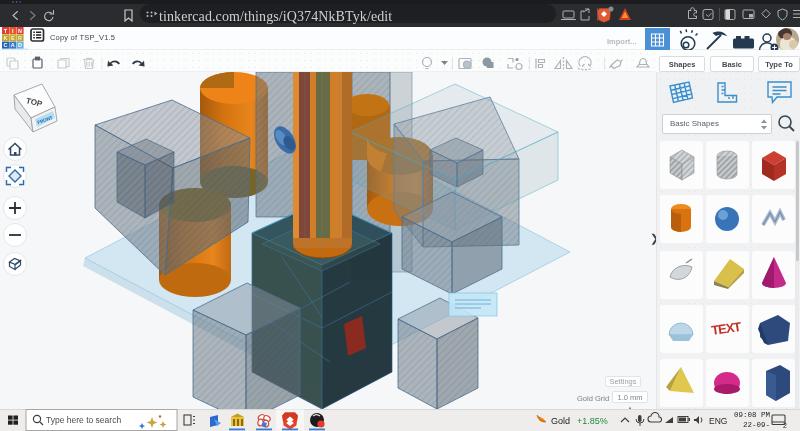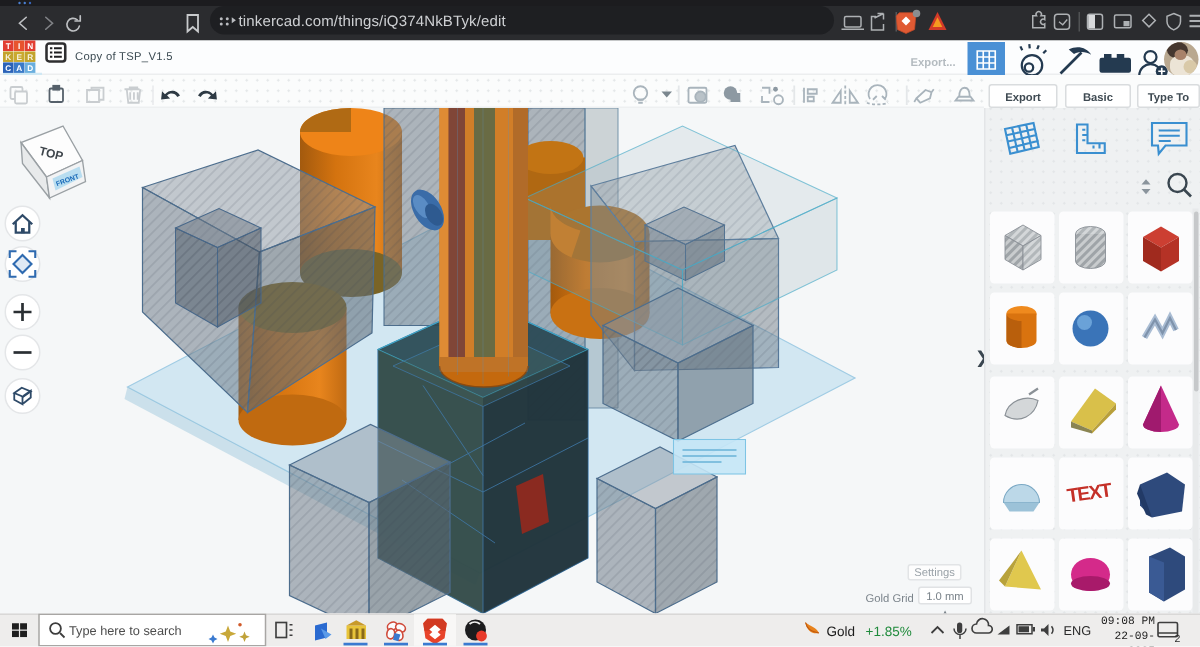"tinkercad.com/things/iQ374NkBTyk/edit" #urltext { font-family: none -> Liberation Serif, serif; font-size: 10px -> 14px }
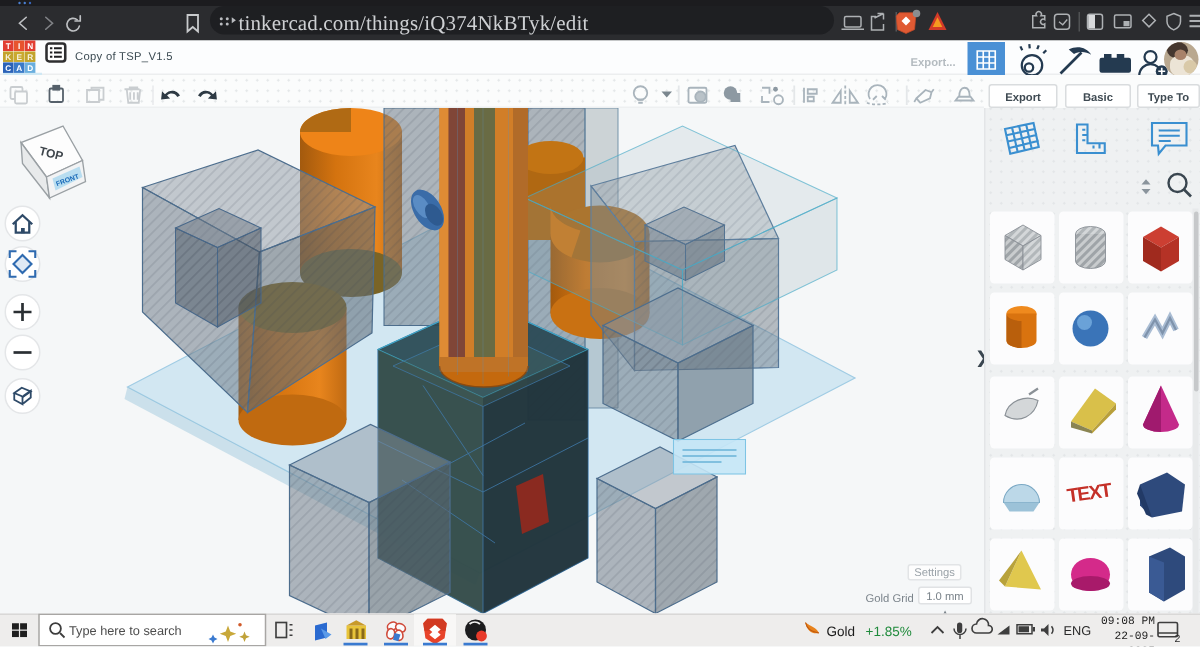"Export..." div.abs { text: Export -> Import }
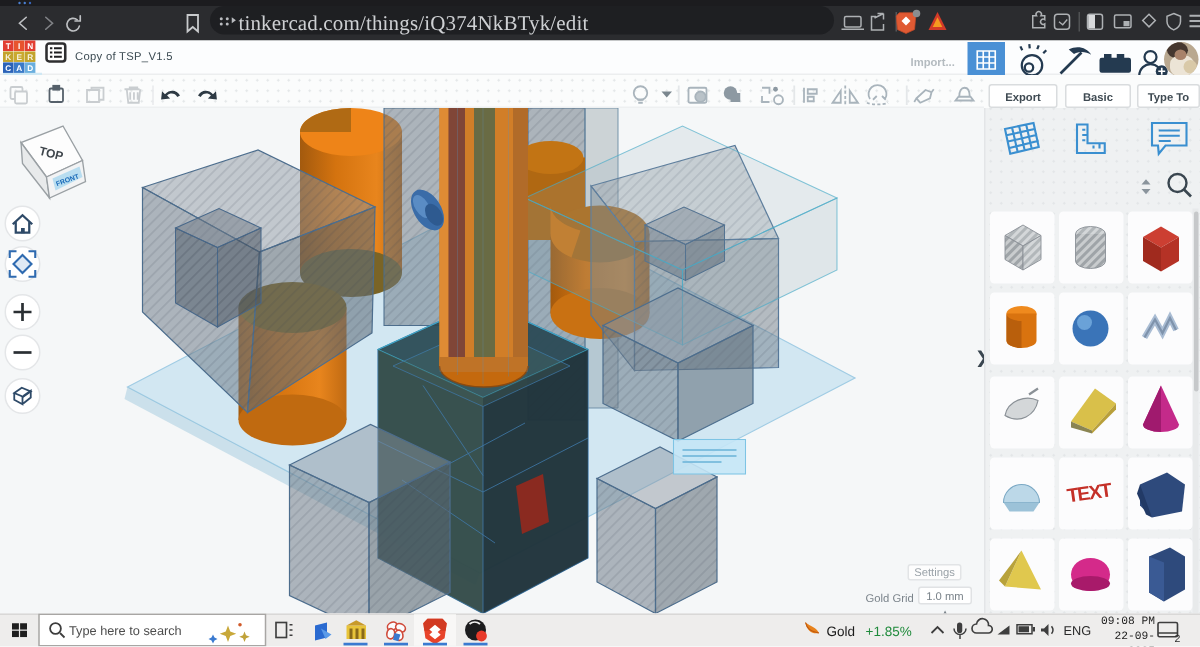"Export" div.tbtn { text: Export -> Shapes }
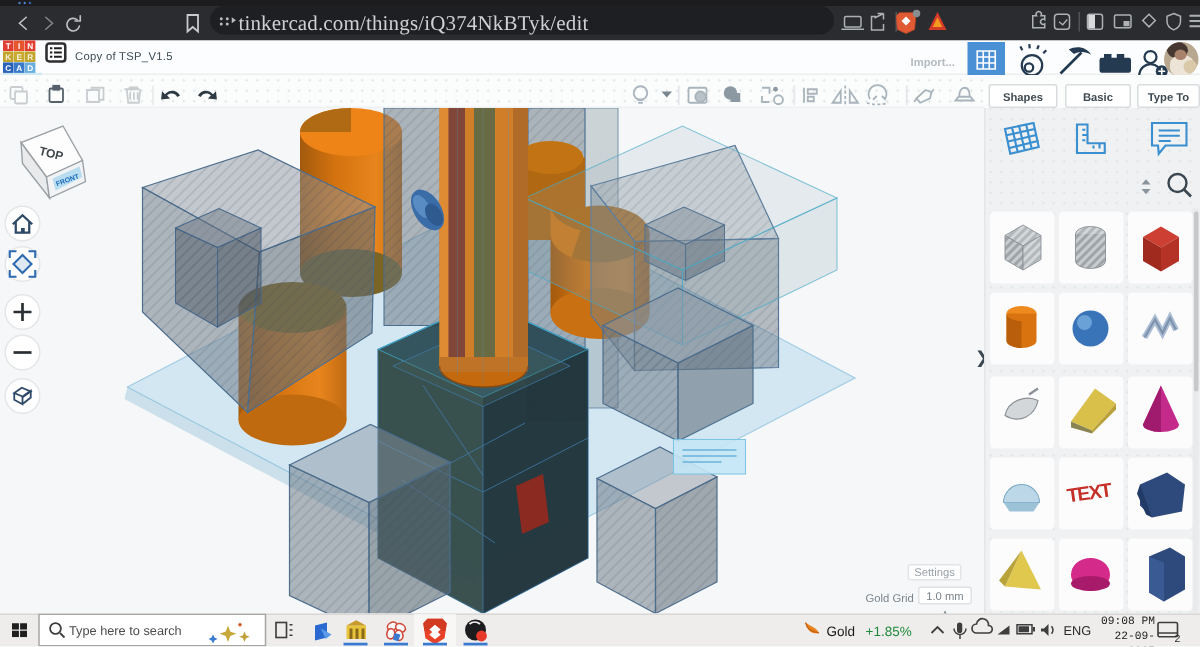"Basic Shapes" div.abs { html: none -> <div>Basic Shapes</div> }
